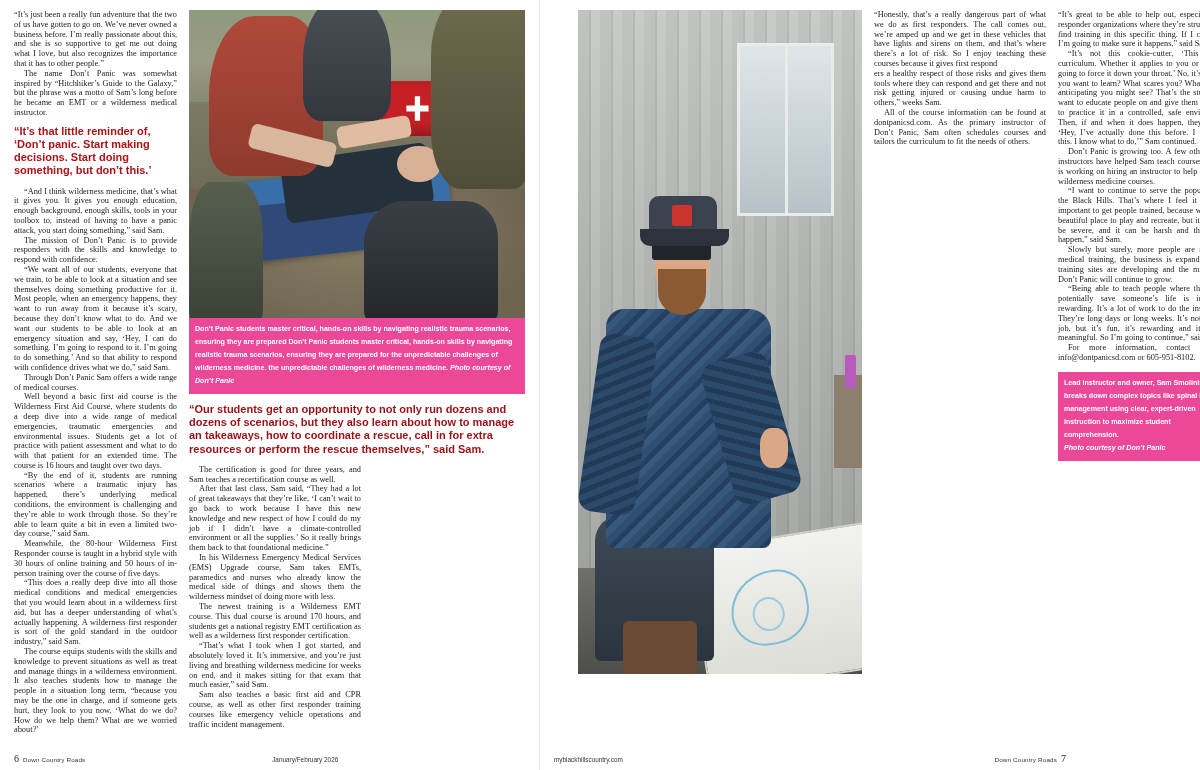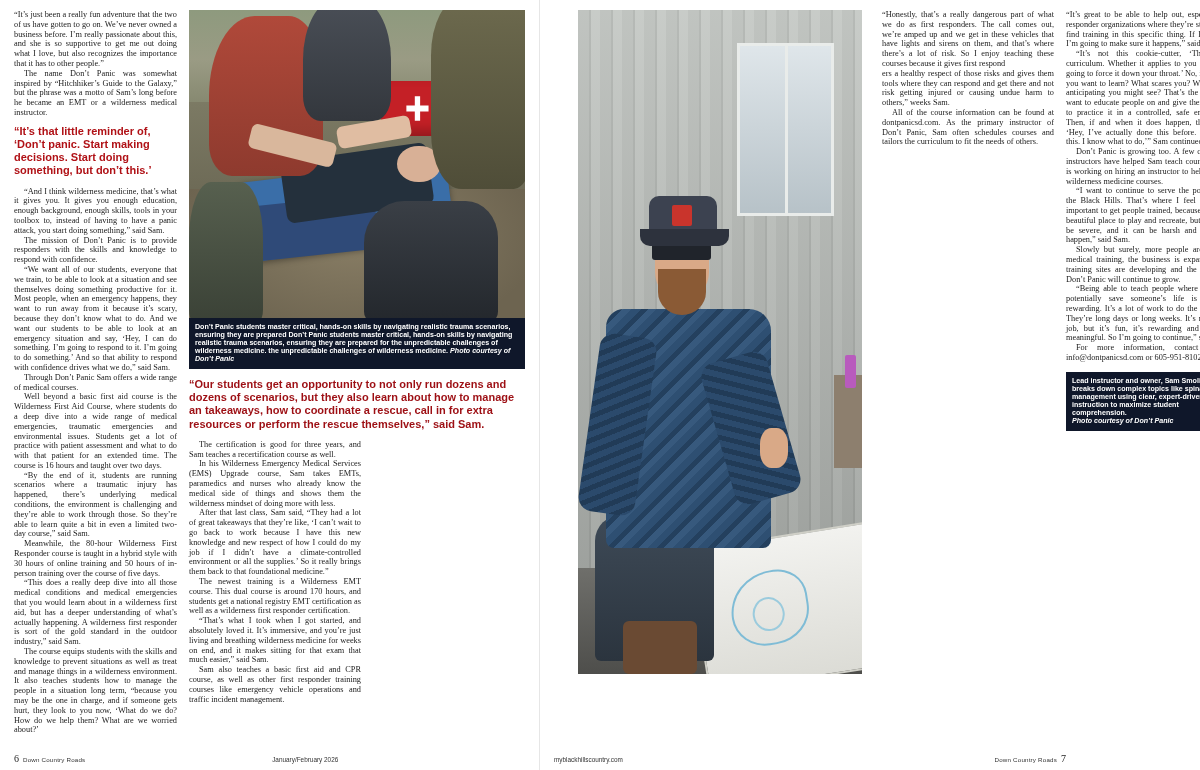"“Honestly, that’s a really dangerous" div { gap: 20px -> 12px }
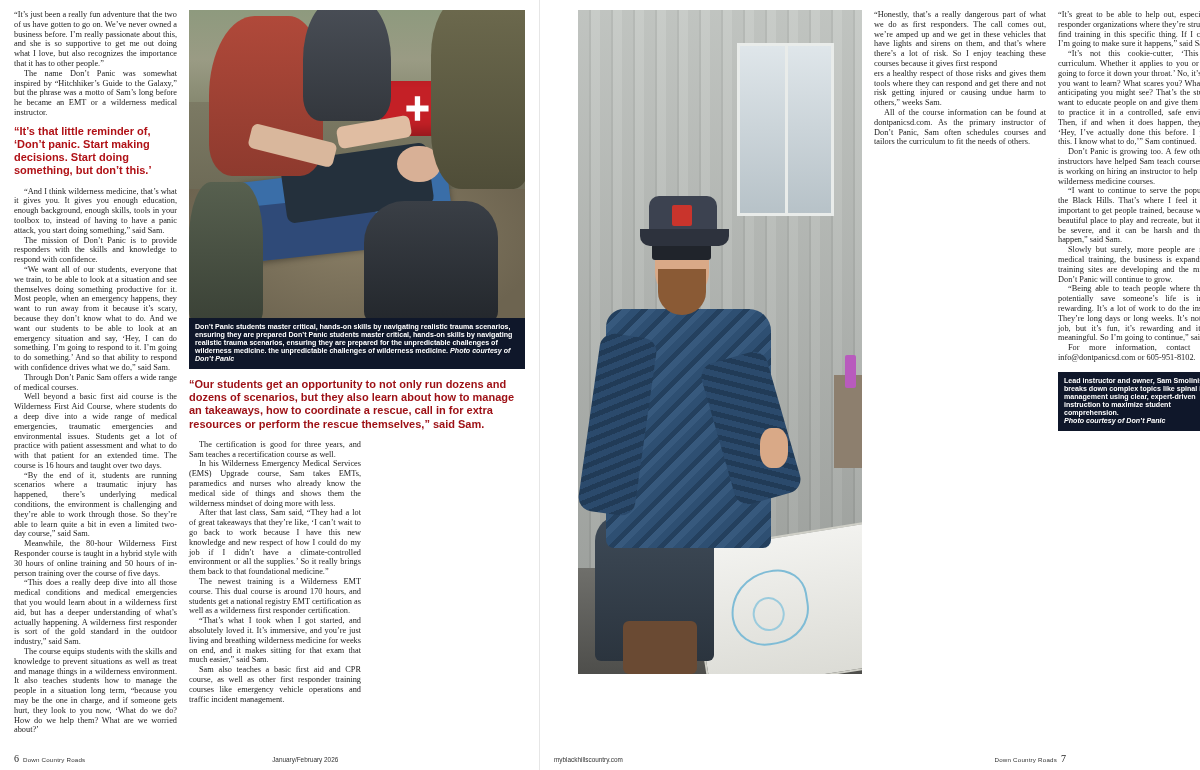"Don’t Panic students master critical," .caption-red { background: #0f172a -> #ec4899; line-height: 8px -> 13px }
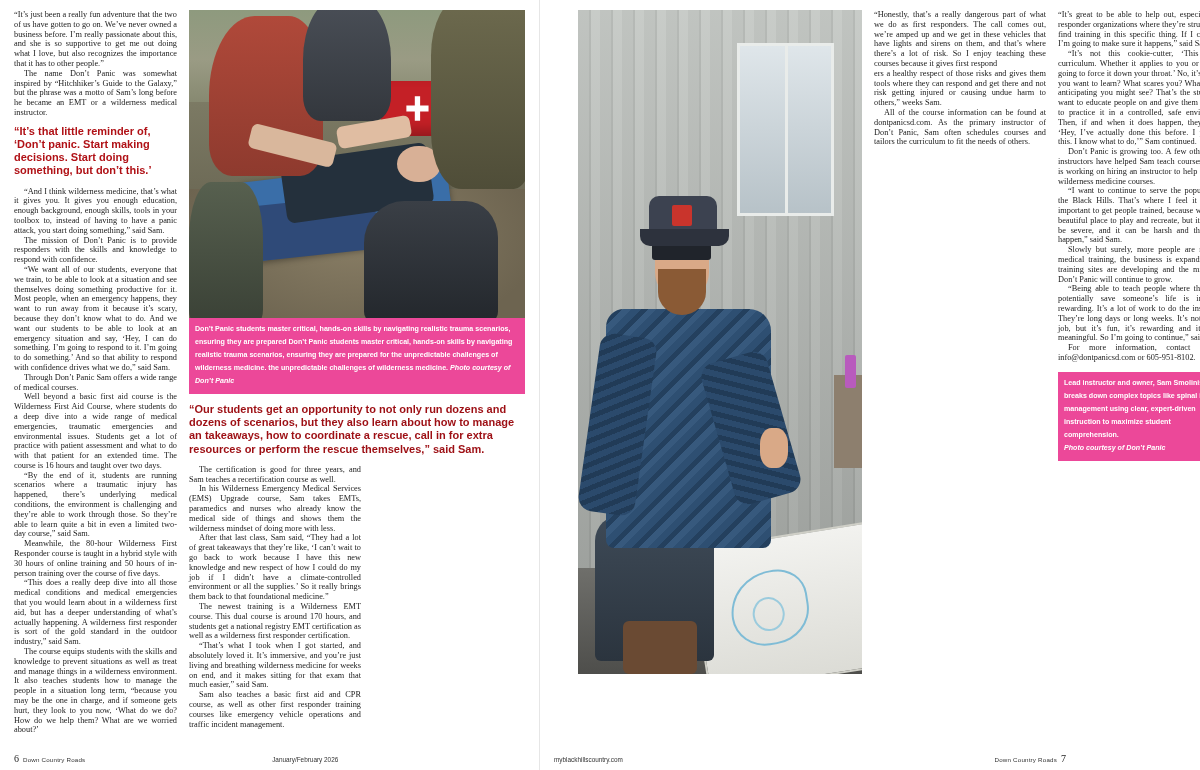"In his Wilderness Emergency Medical" p.body { order: before "After that last class, Sam" -> after "After that last class, Sam" }
